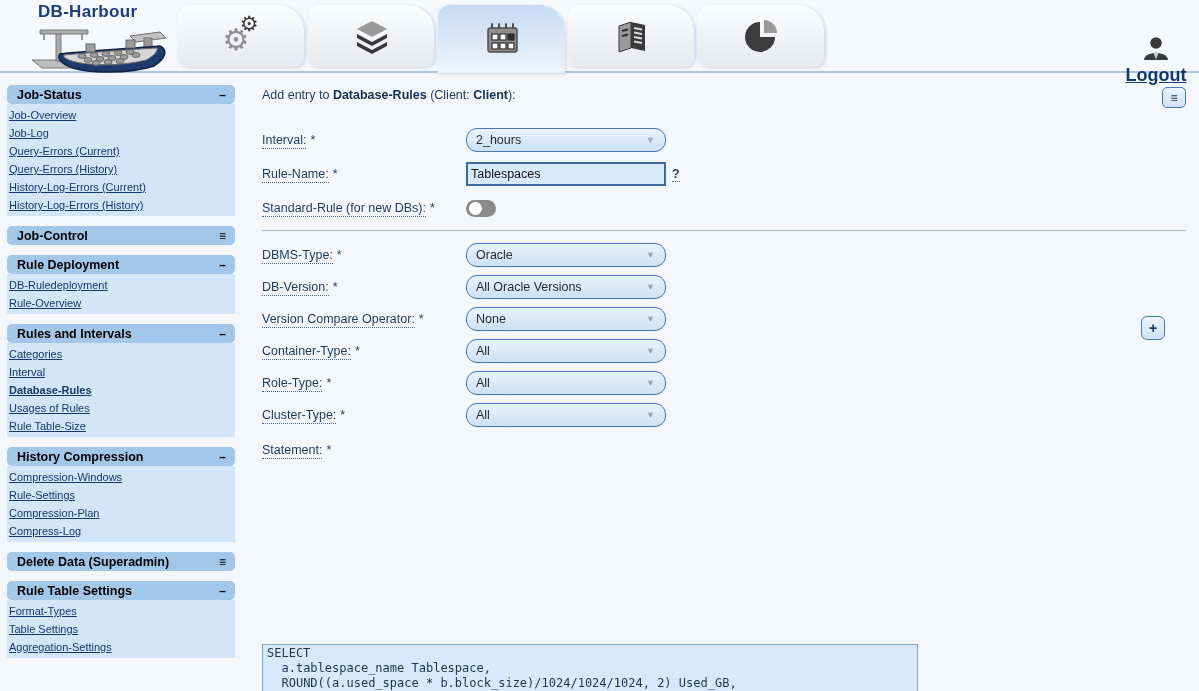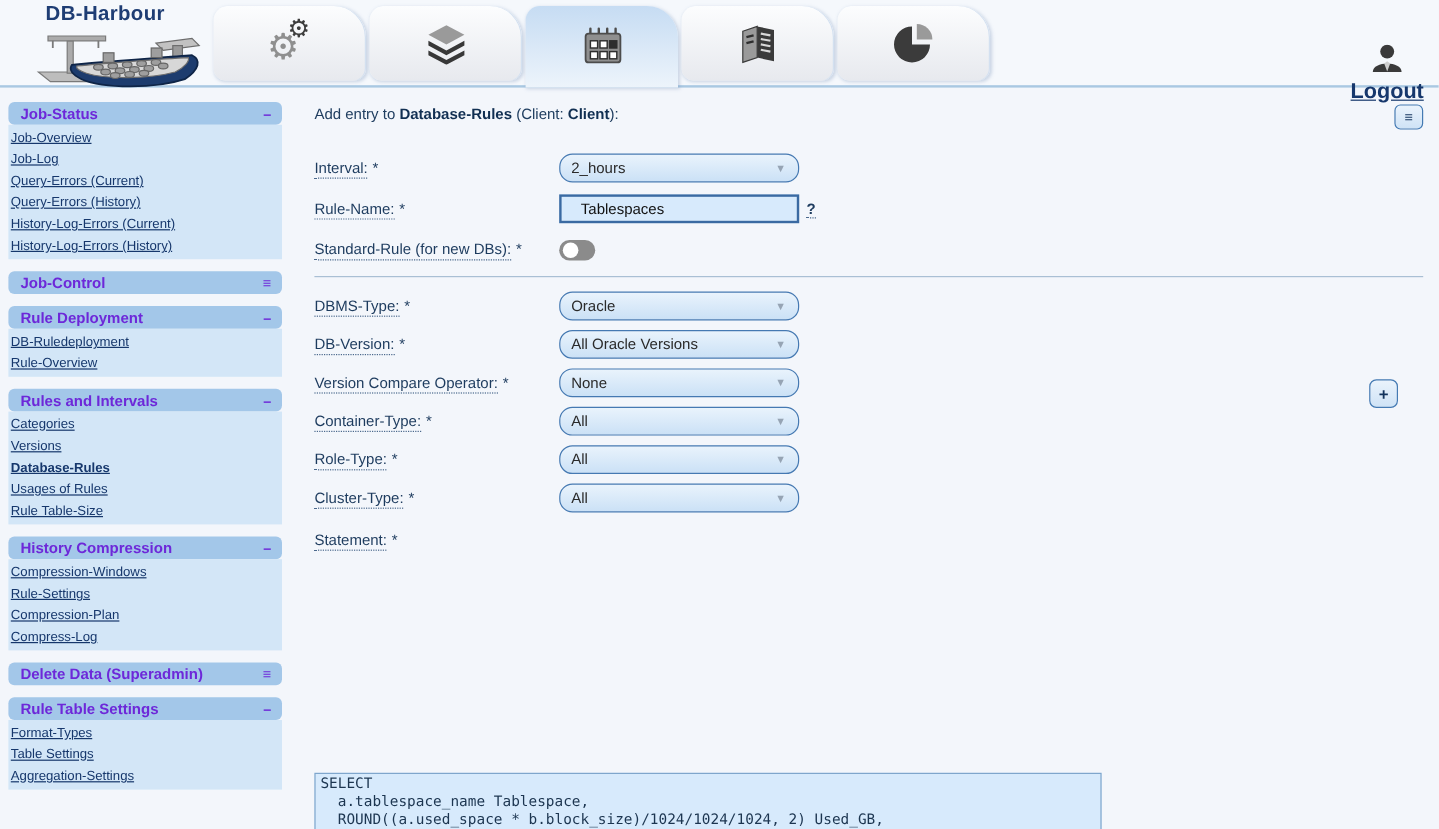"Job-Status" .sec-h { color: #6d28d9 -> #000000 }
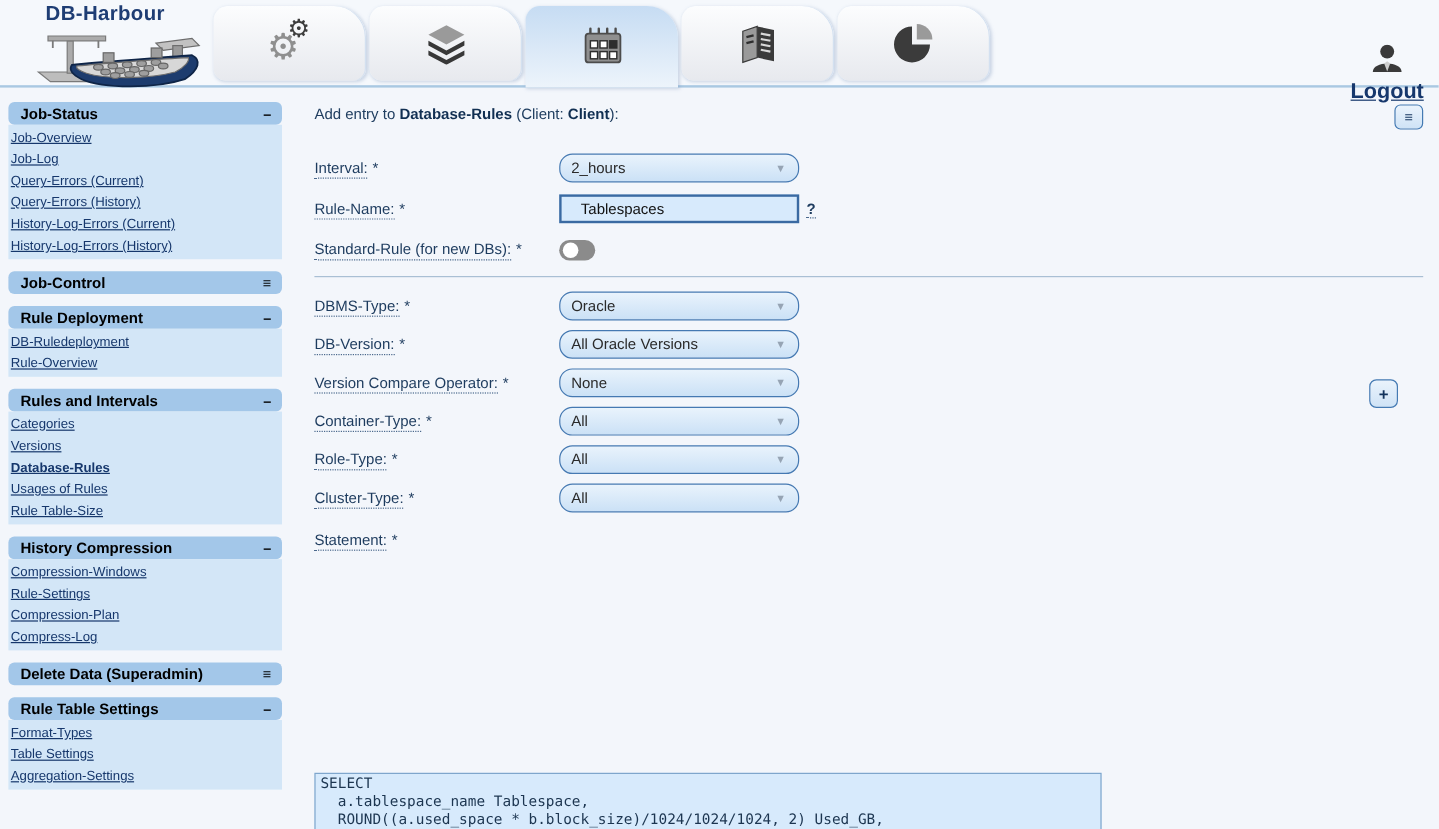"Tablespaces" .txt { padding: 0 16px -> 0 3px }
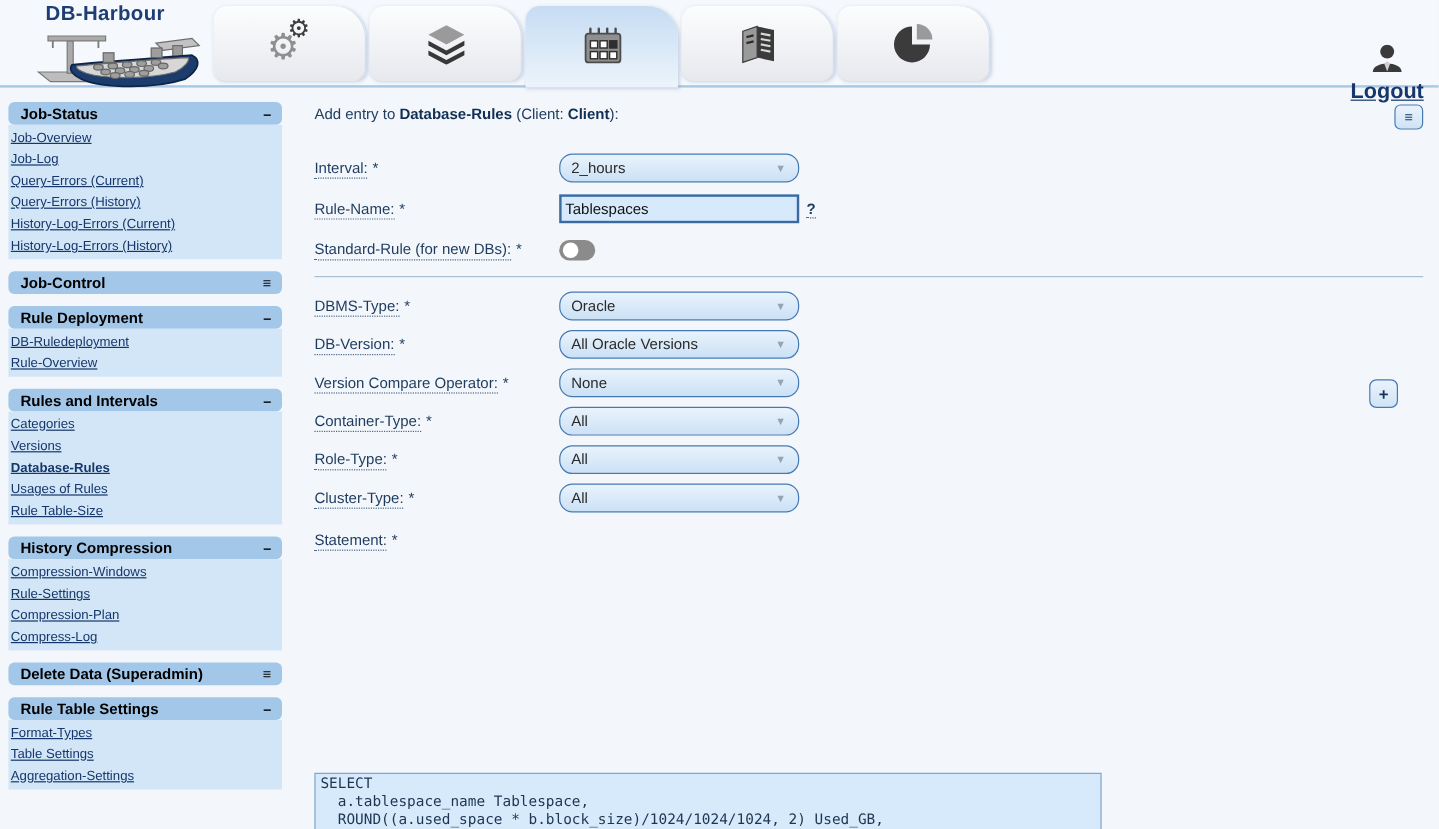"Versions" span.slink { text: Versions -> Interval }
